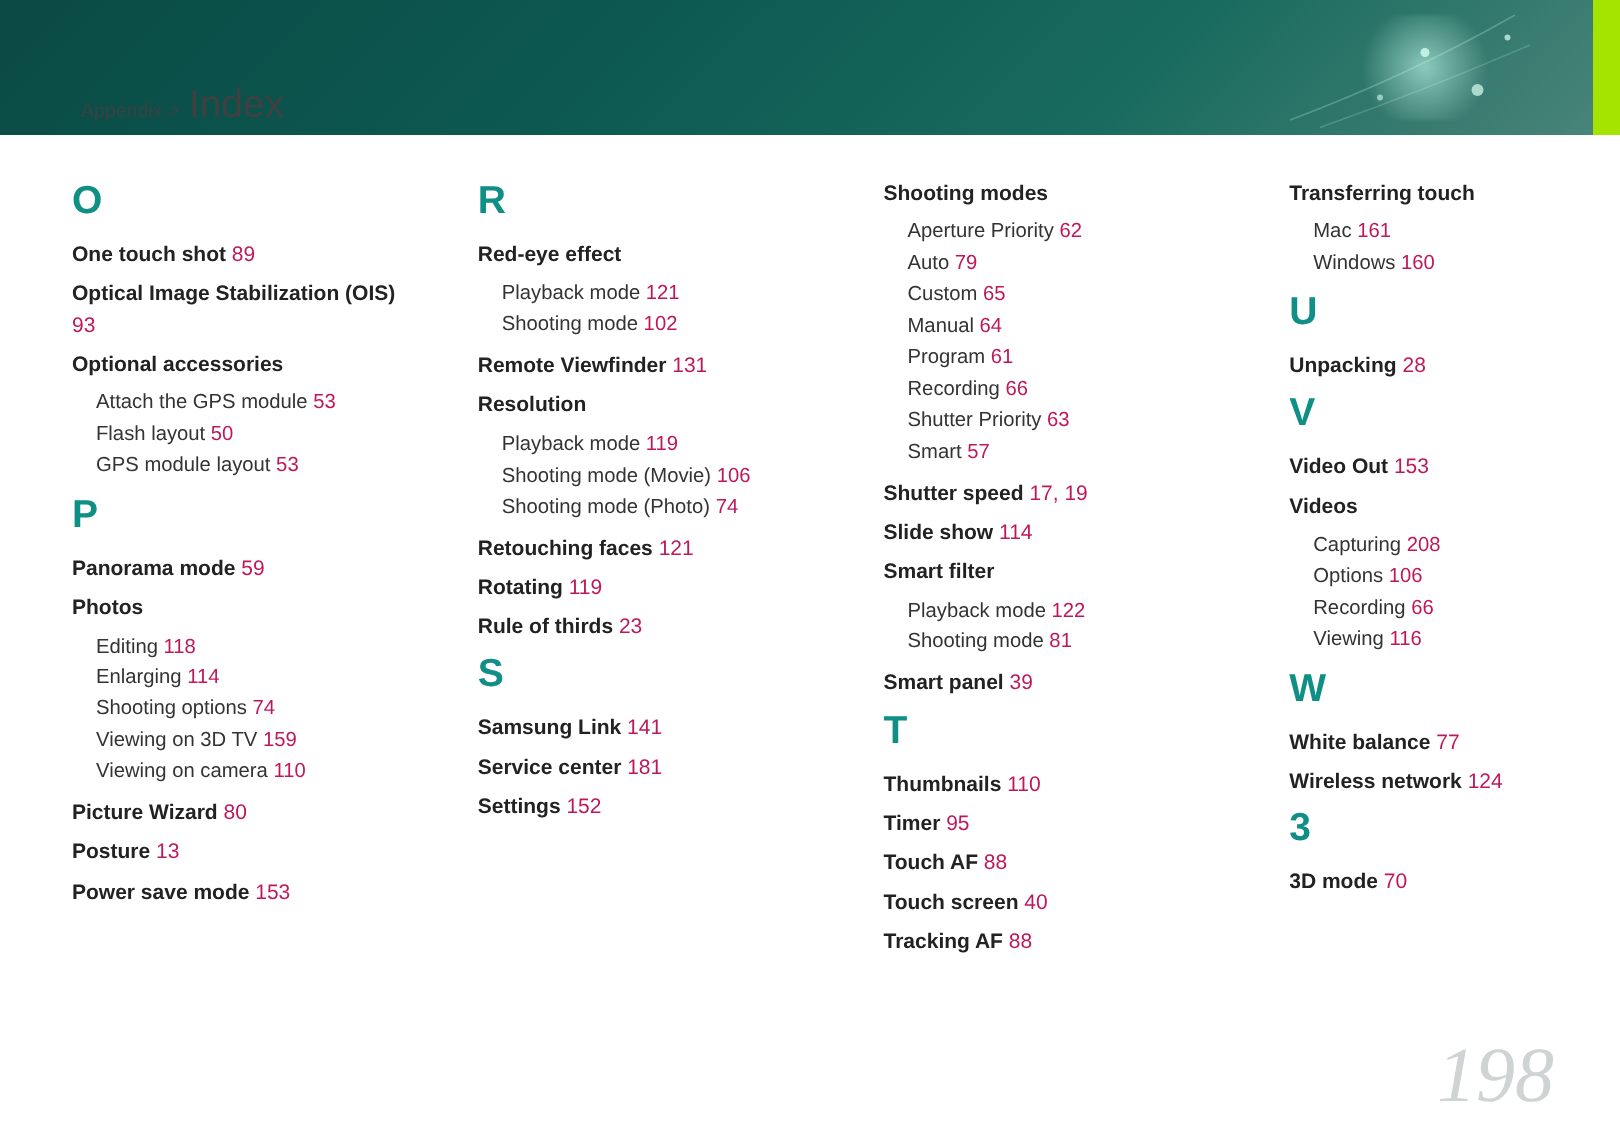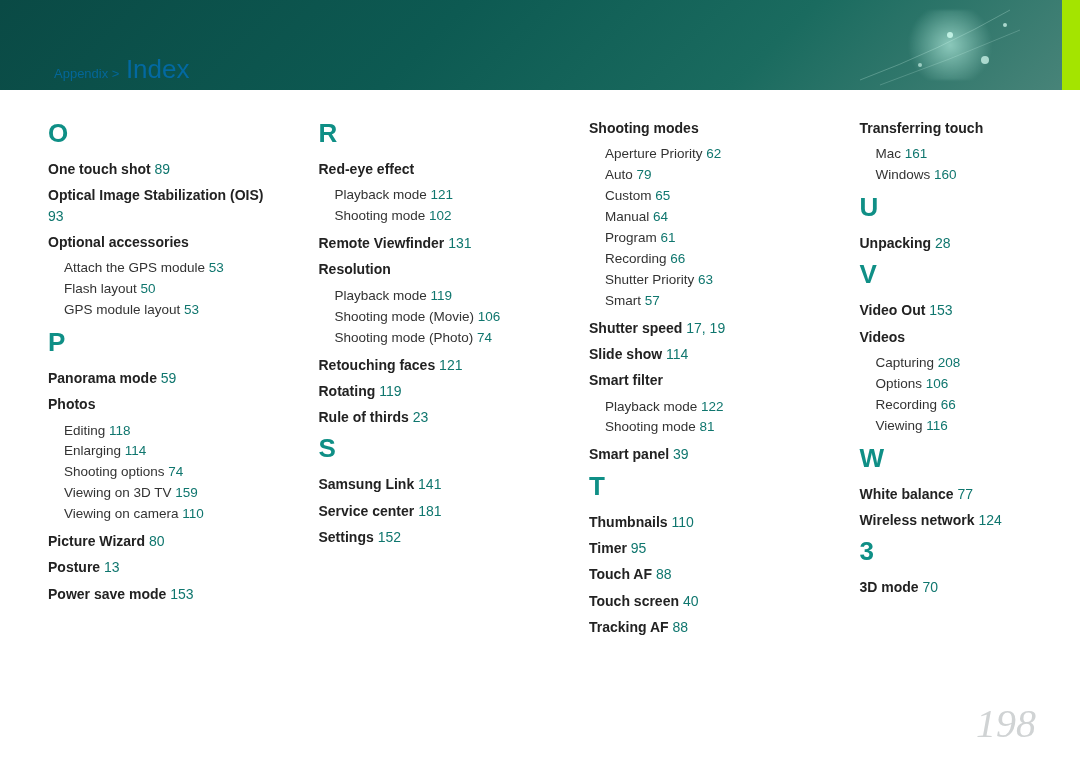"Appendix > Index" .breadcrumb { color: #0369a1 -> #404040 }
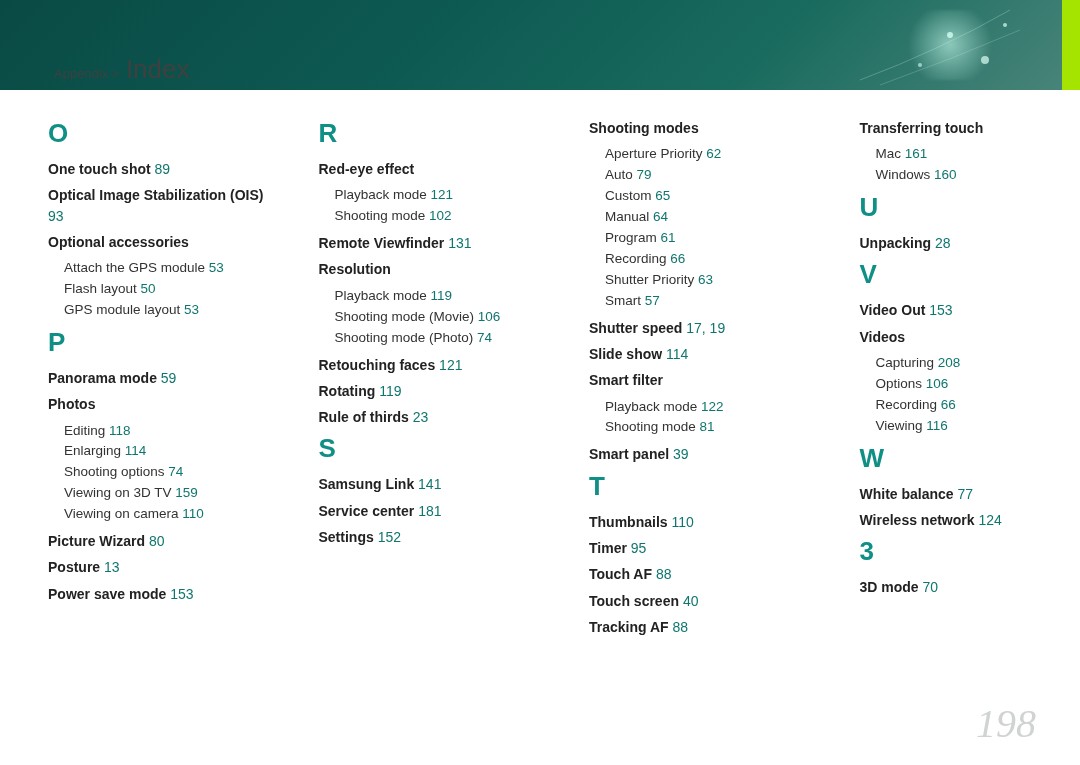"62" .pg { color: #0f766e -> #be185d }
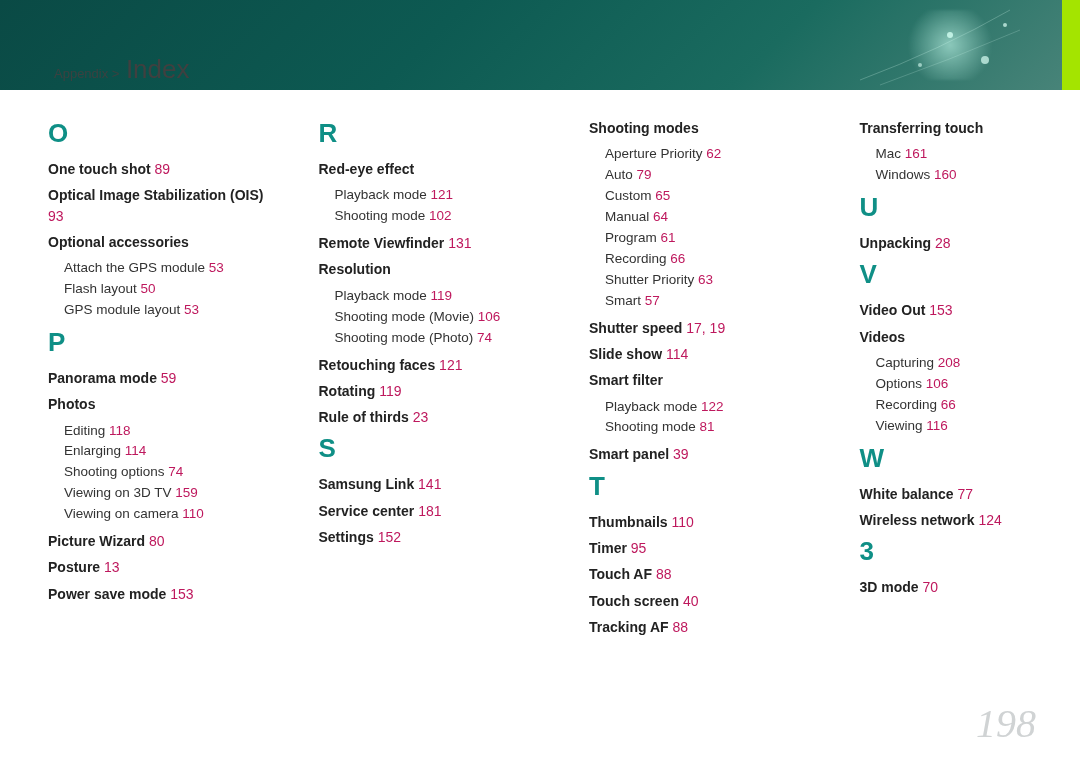"198" .page-num { font-size: 40px -> 52px }
